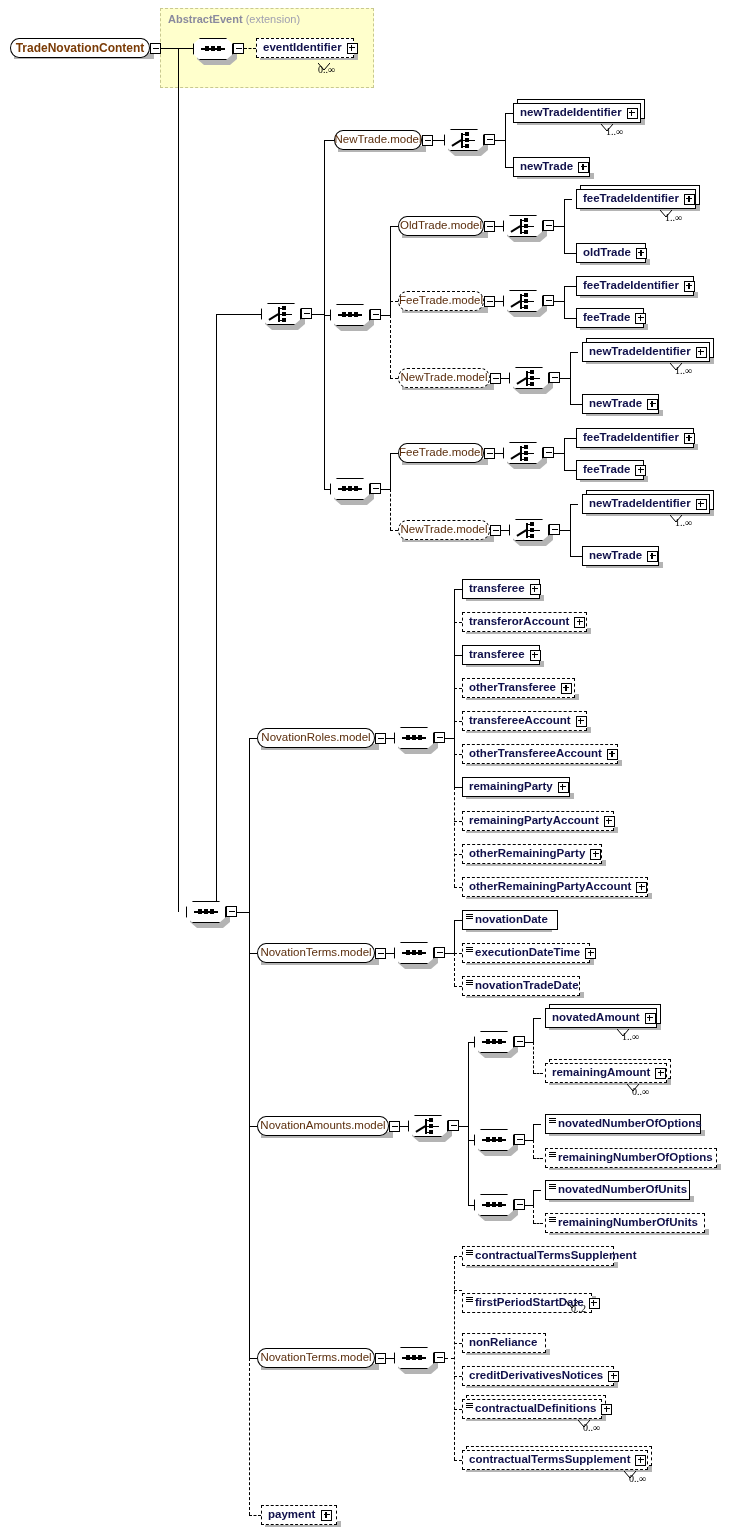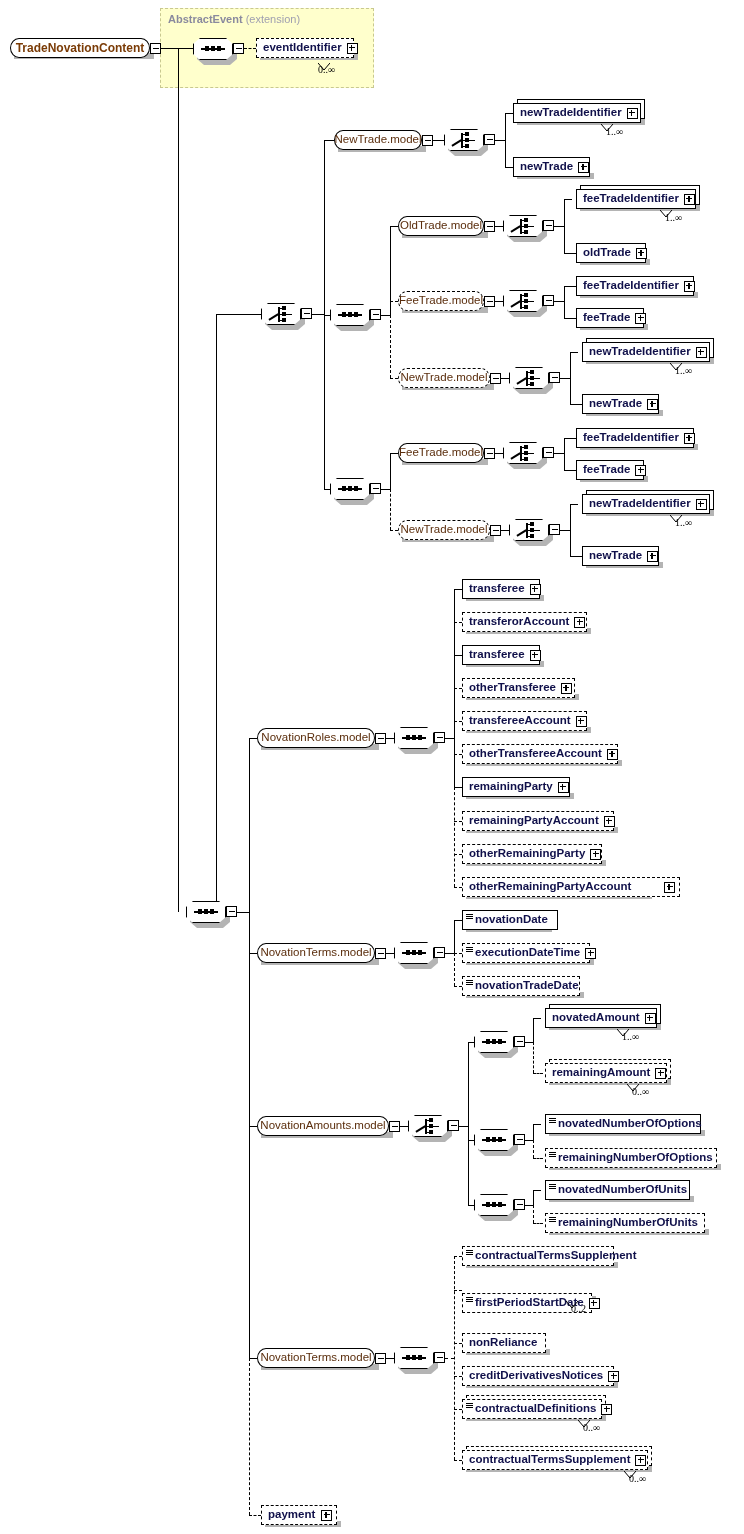"otherRemainingPartyAccount" div.node { width: 218px -> 186px }
